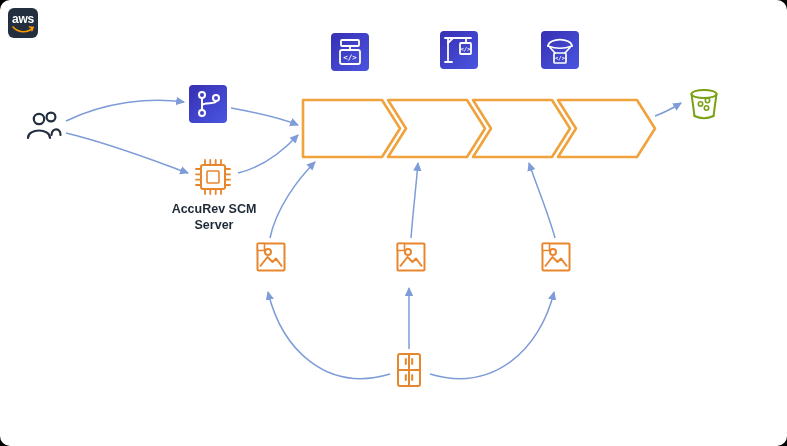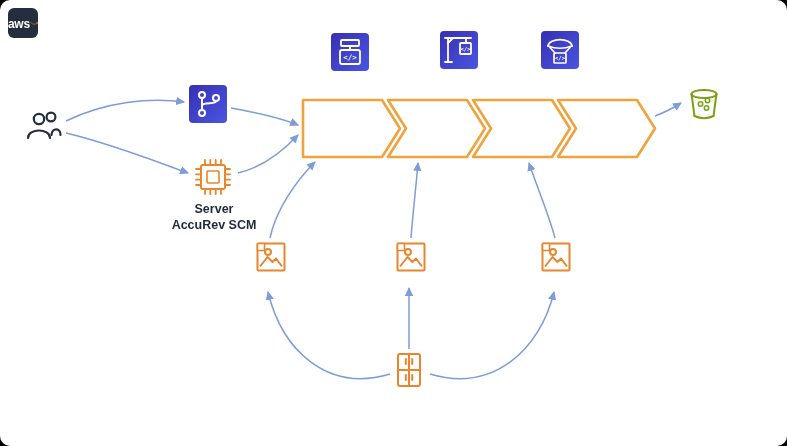"aws" .aws-logo { flex-direction: row -> column }
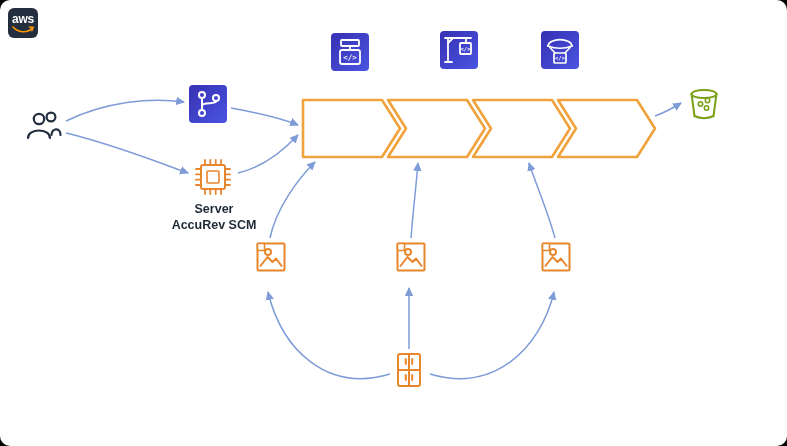"Server" div { order: before "AccuRev SCM" -> after "AccuRev SCM" }
